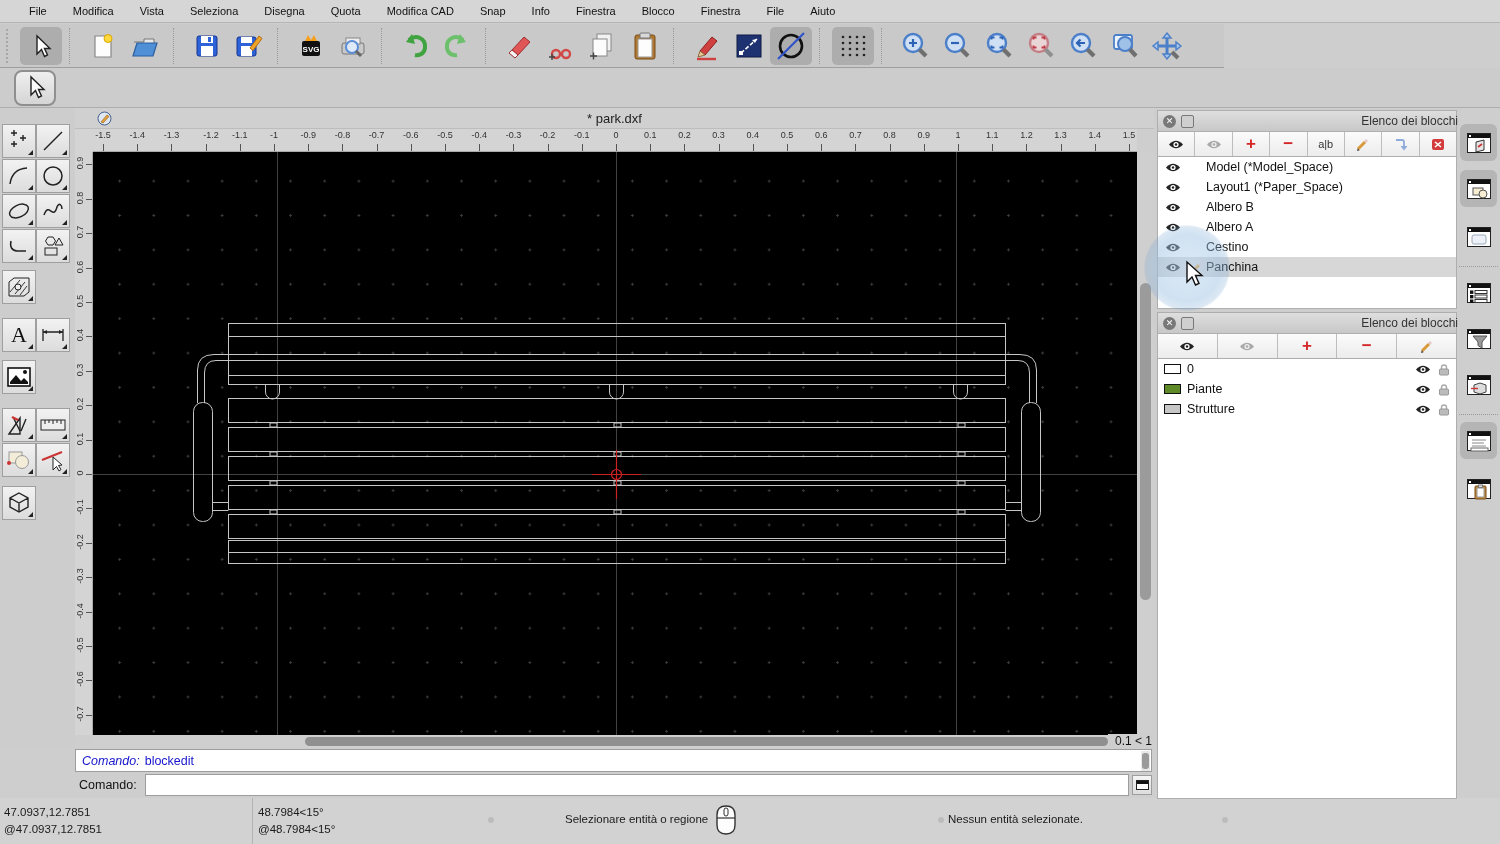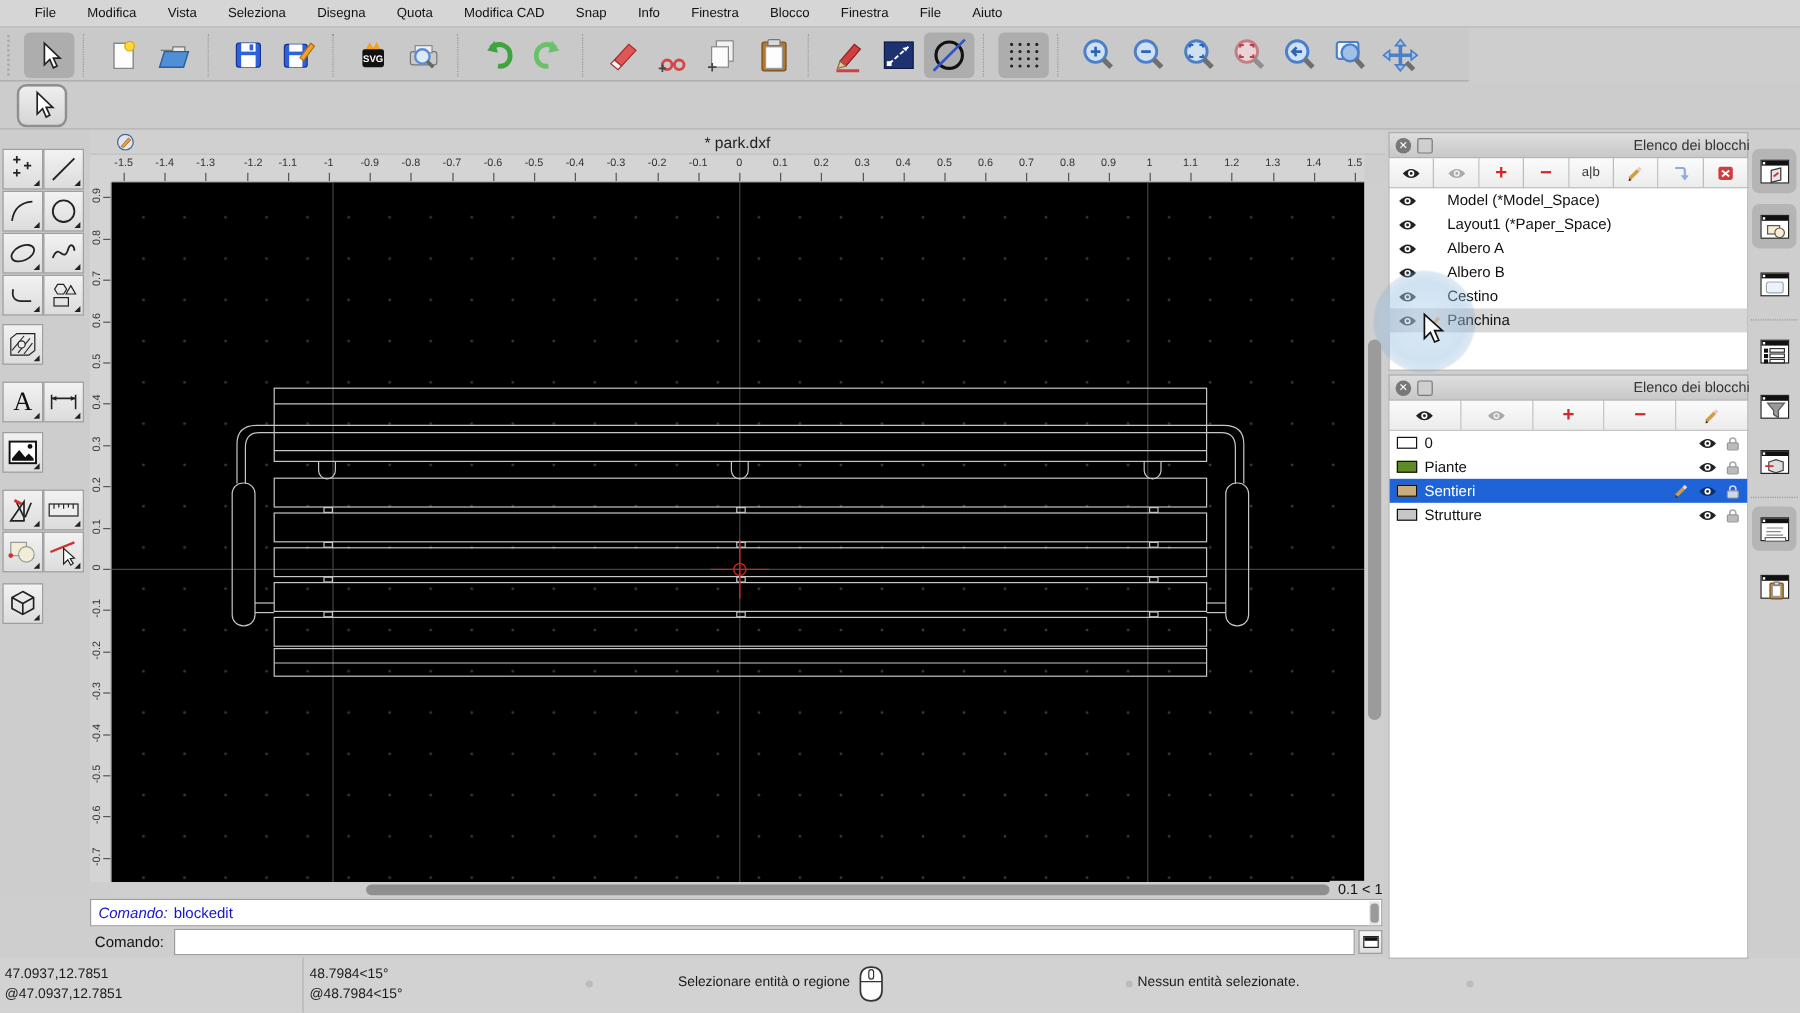"Albero A" div.prow { order: before "Albero B" -> after "Albero B" }
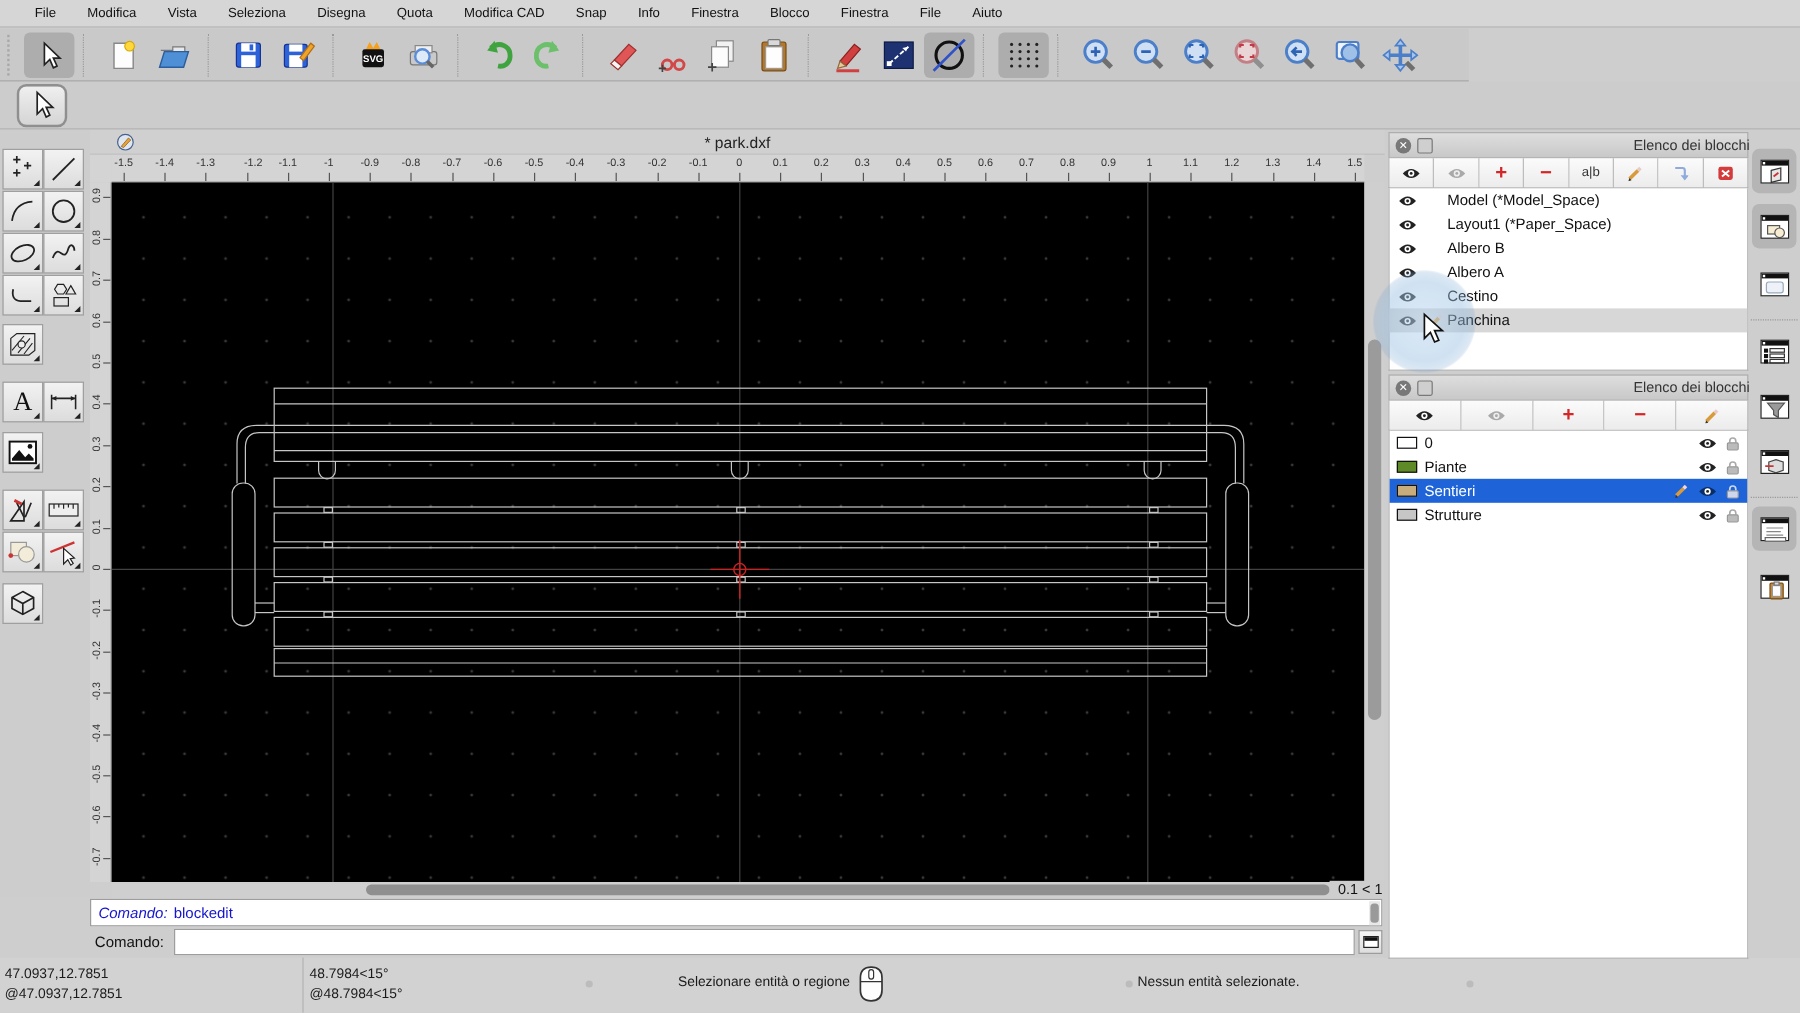"Sentieri" div.prow { html: <div> <span></span> <span>Sentieri</span> <span> <svg> <path></path> <path></path> <path></path> </svg> <svg> <path></path> <circle></circle> <circle></circle> </svg> <svg> <path></path> <rect></rect> </svg> </span> </div> -> none }
